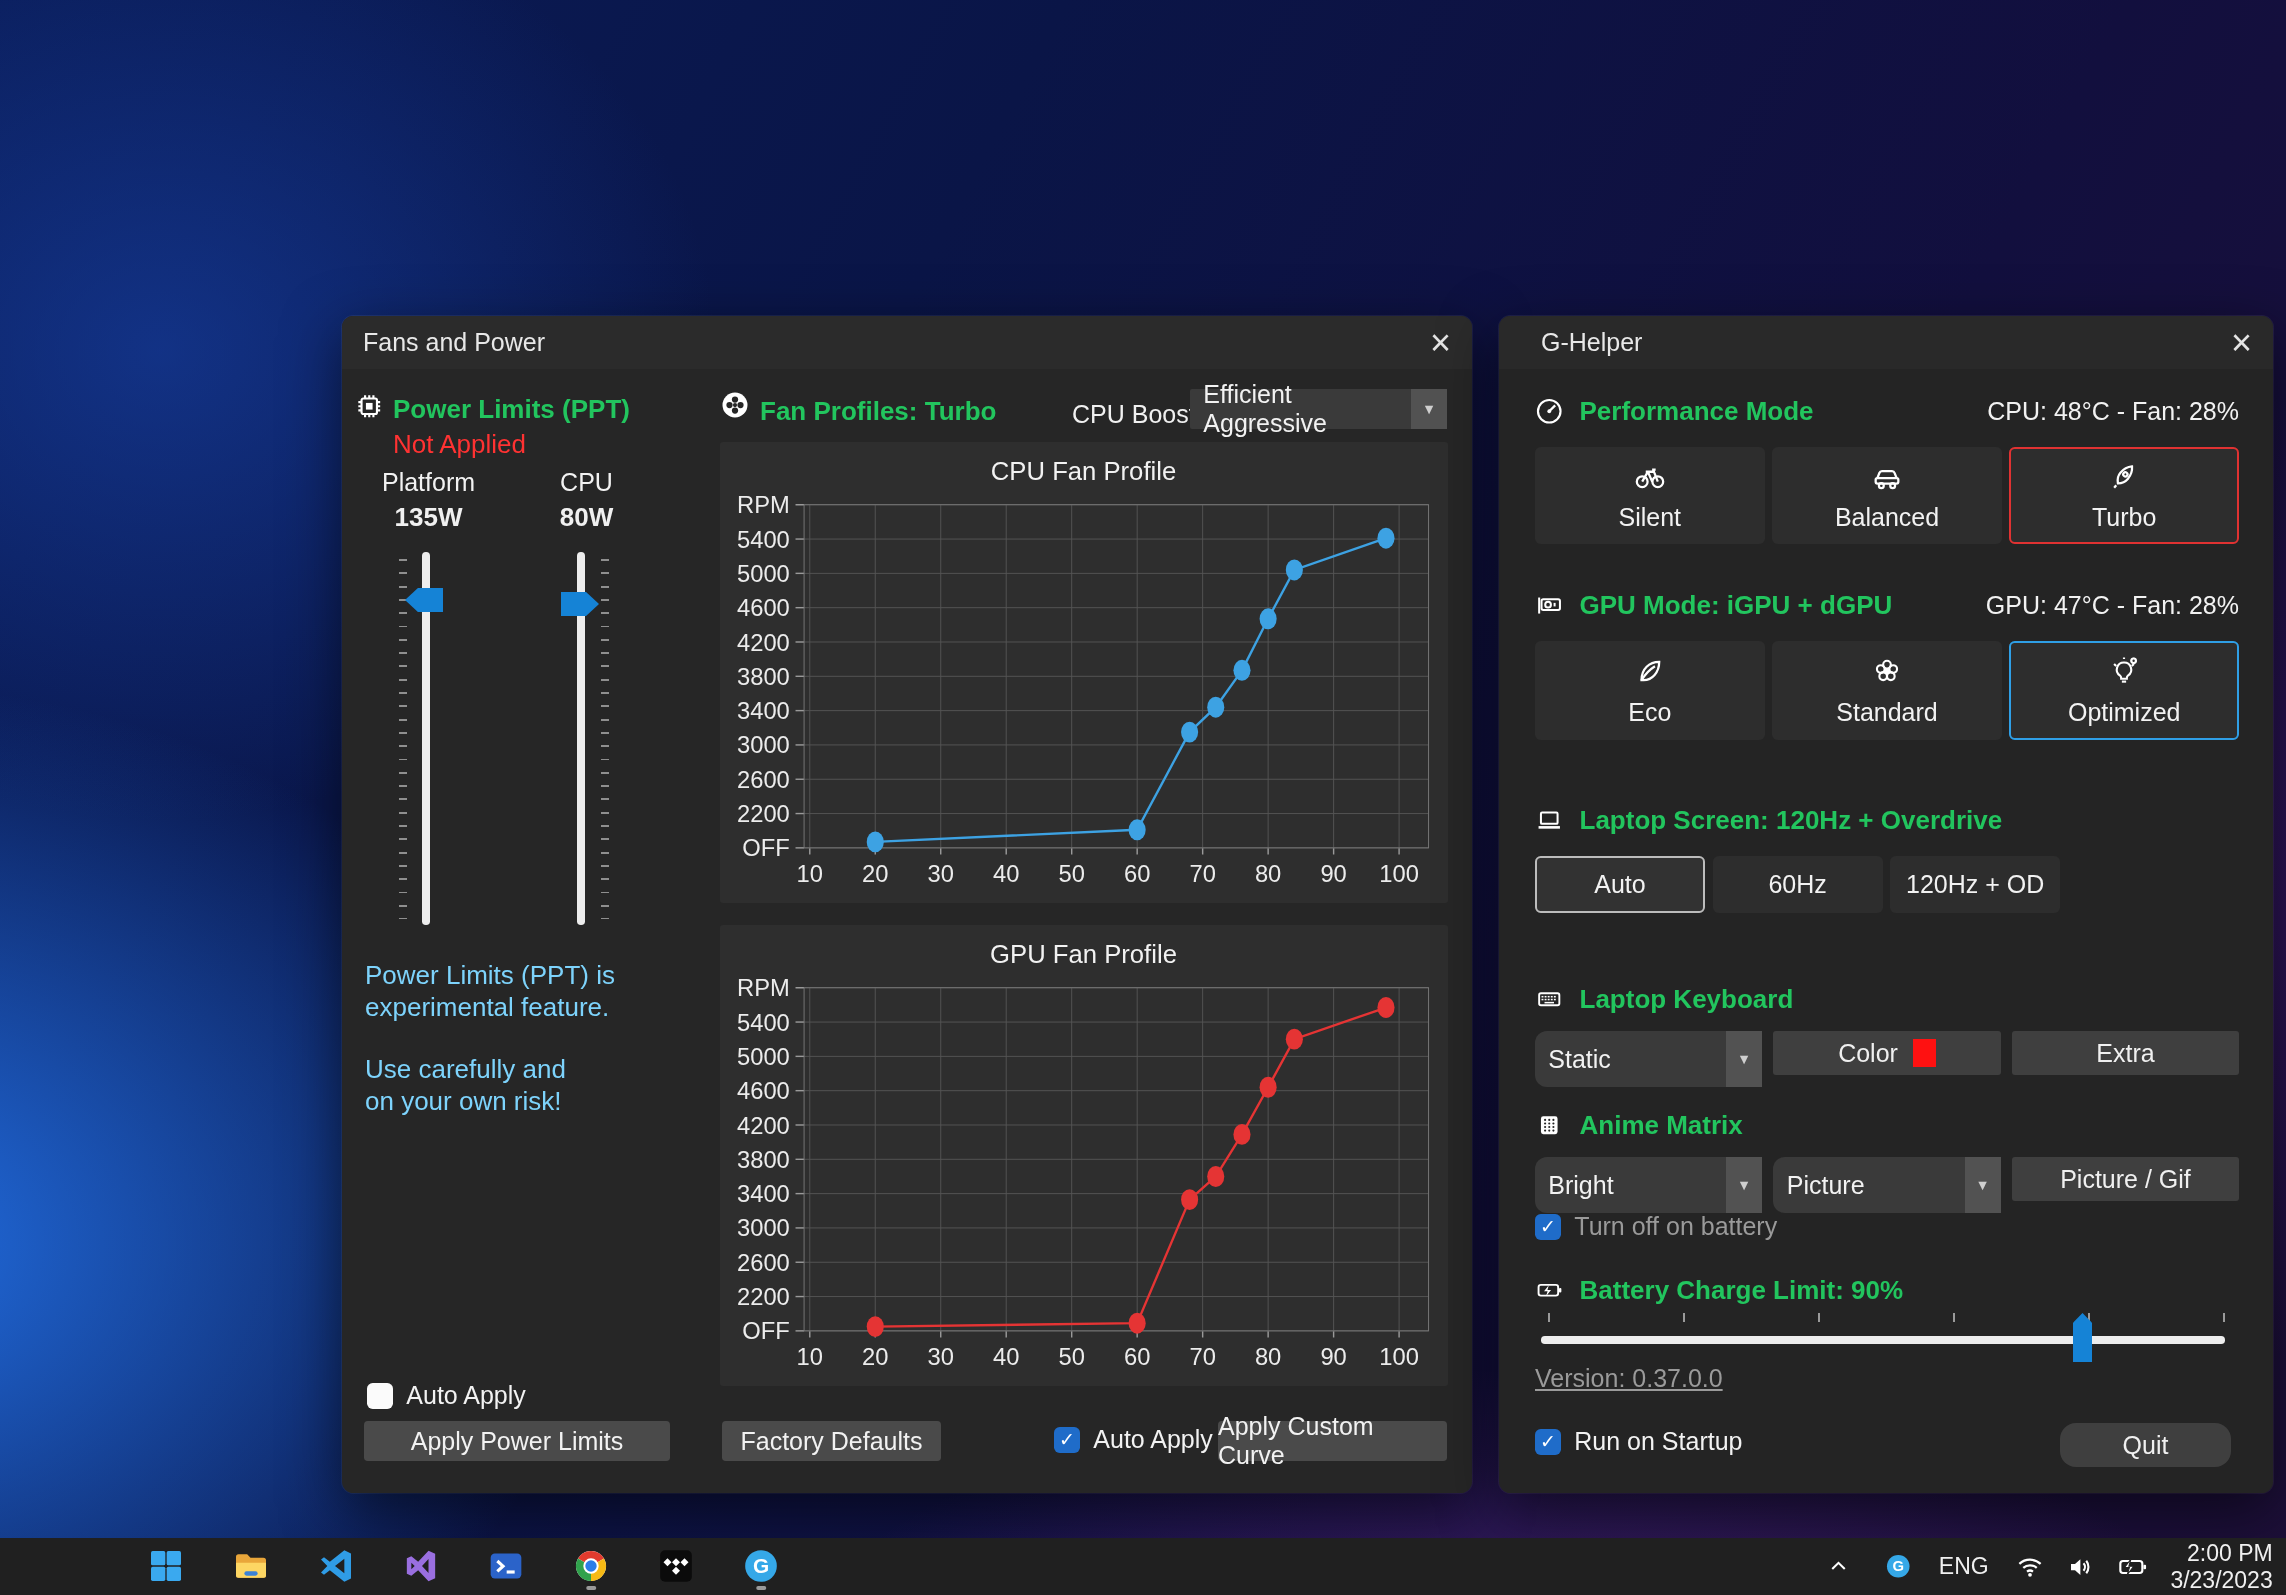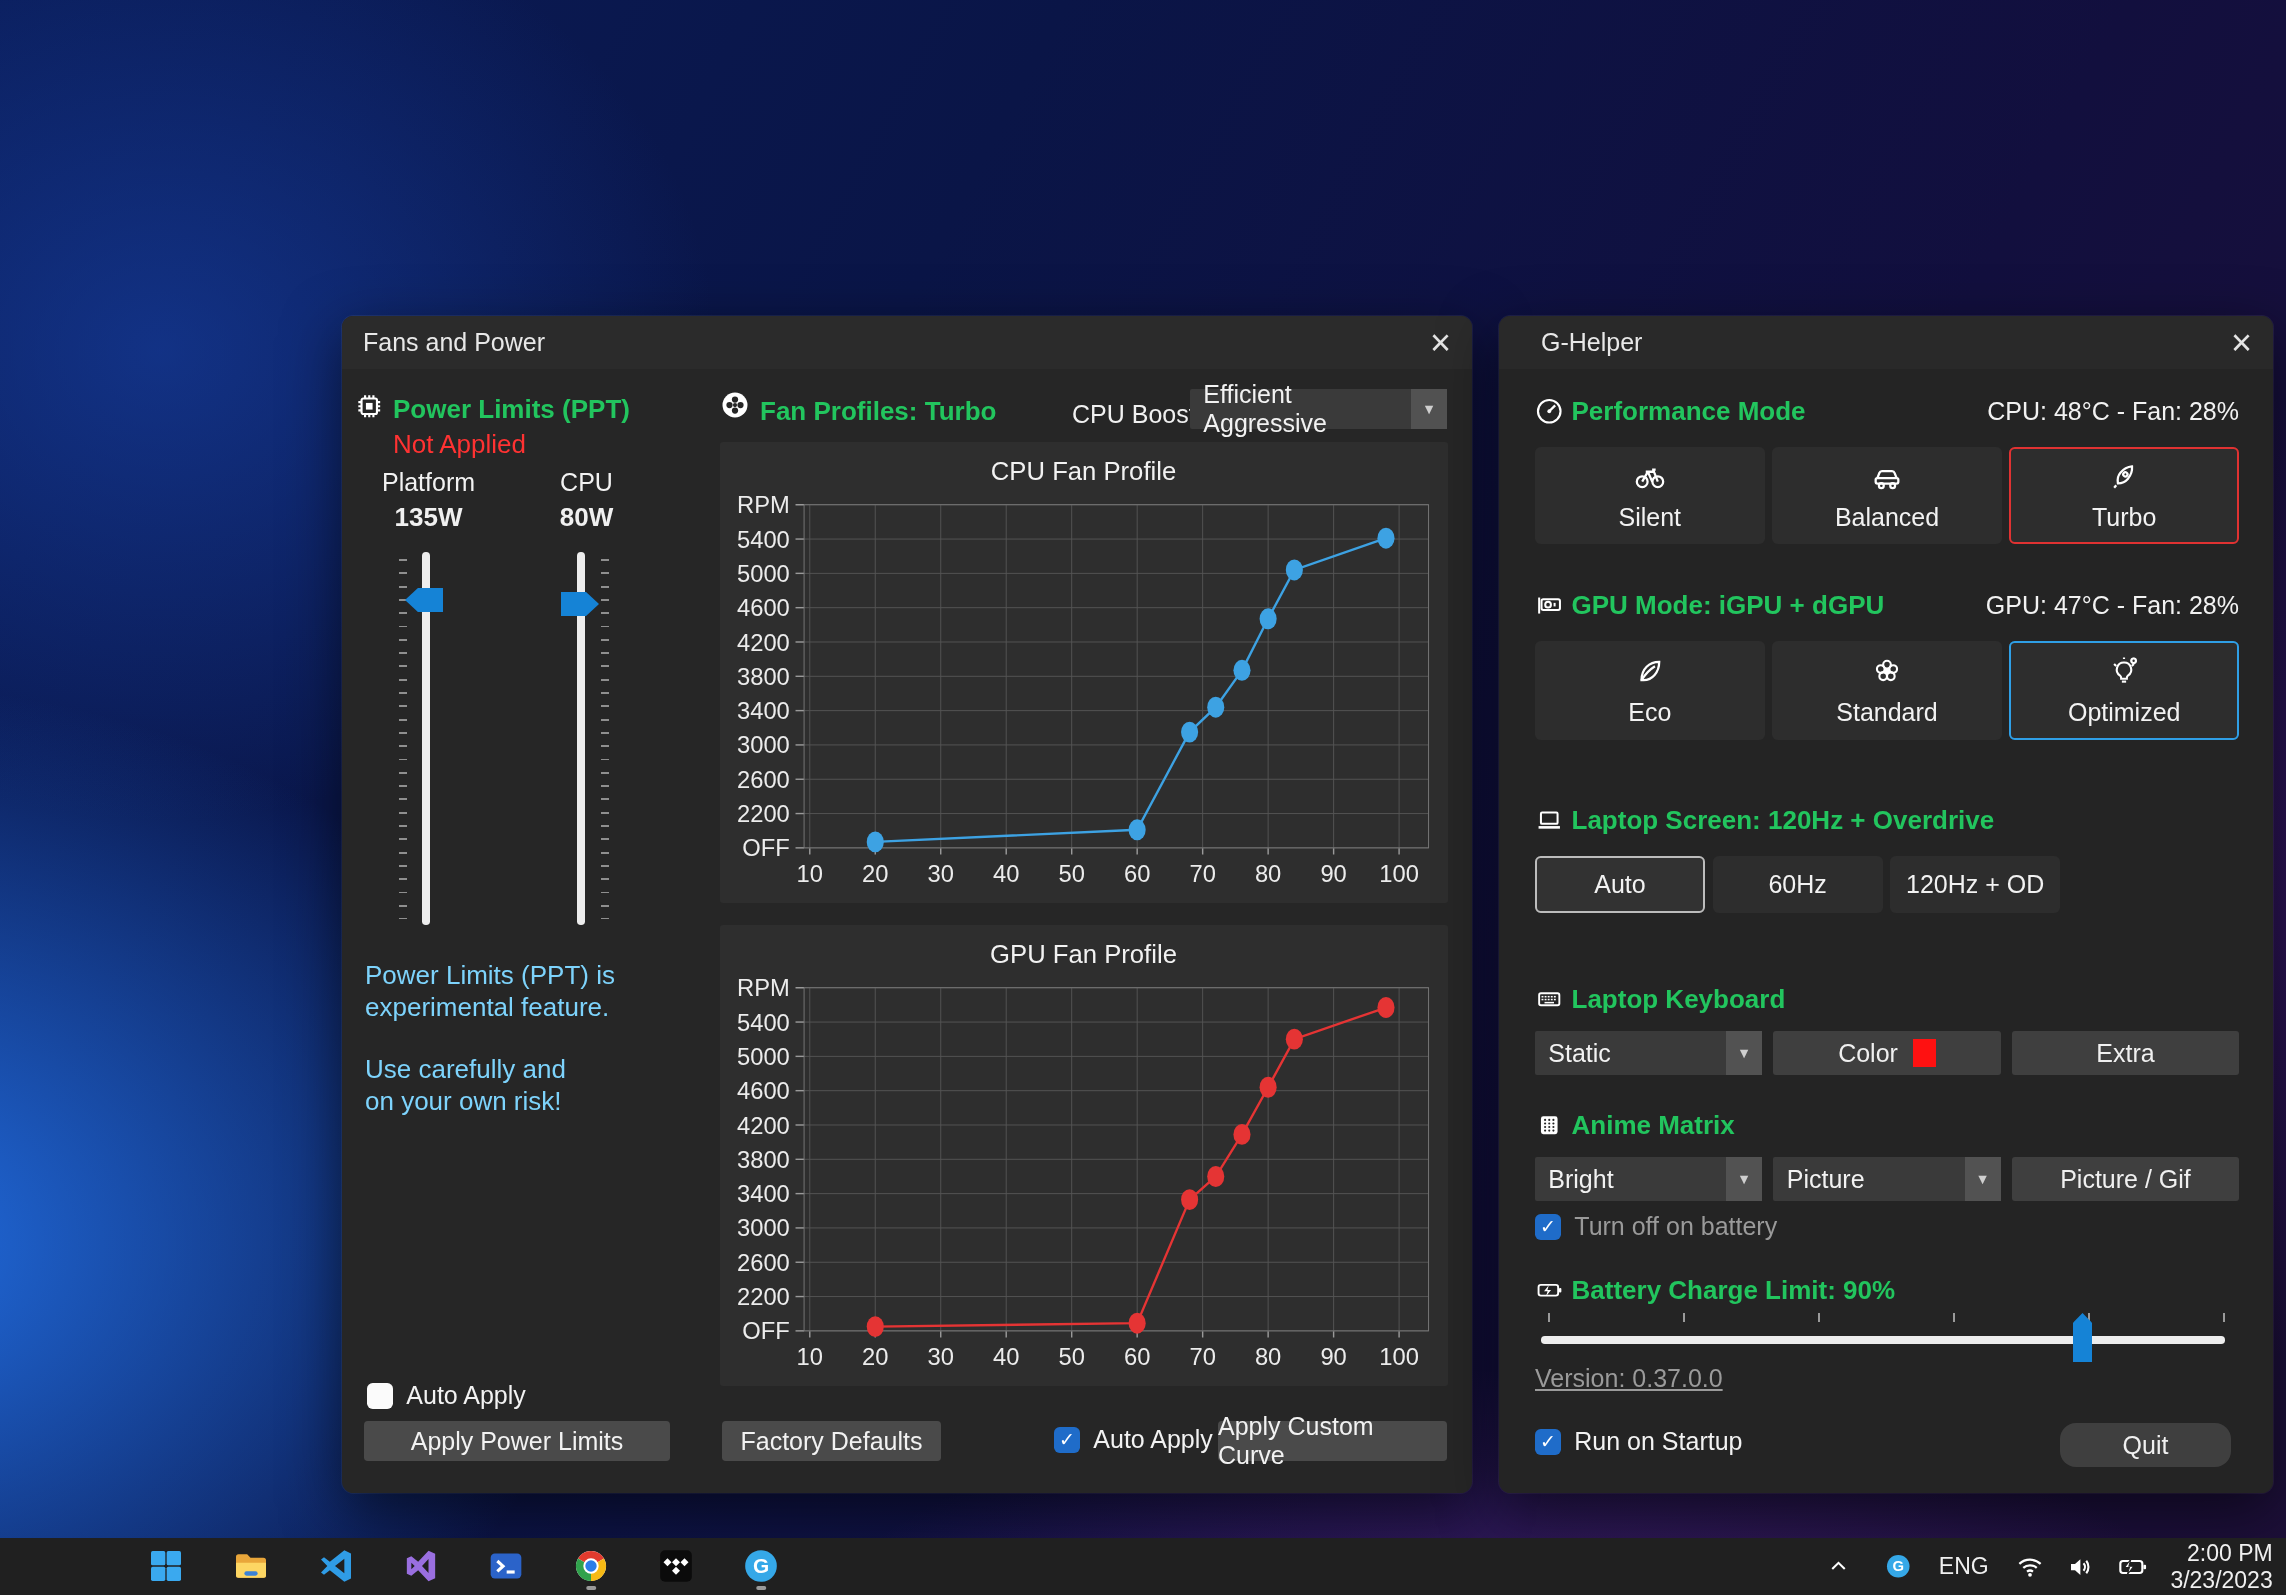"Performance Mode" .sec-hdr .lft { gap: 8px -> 16px }
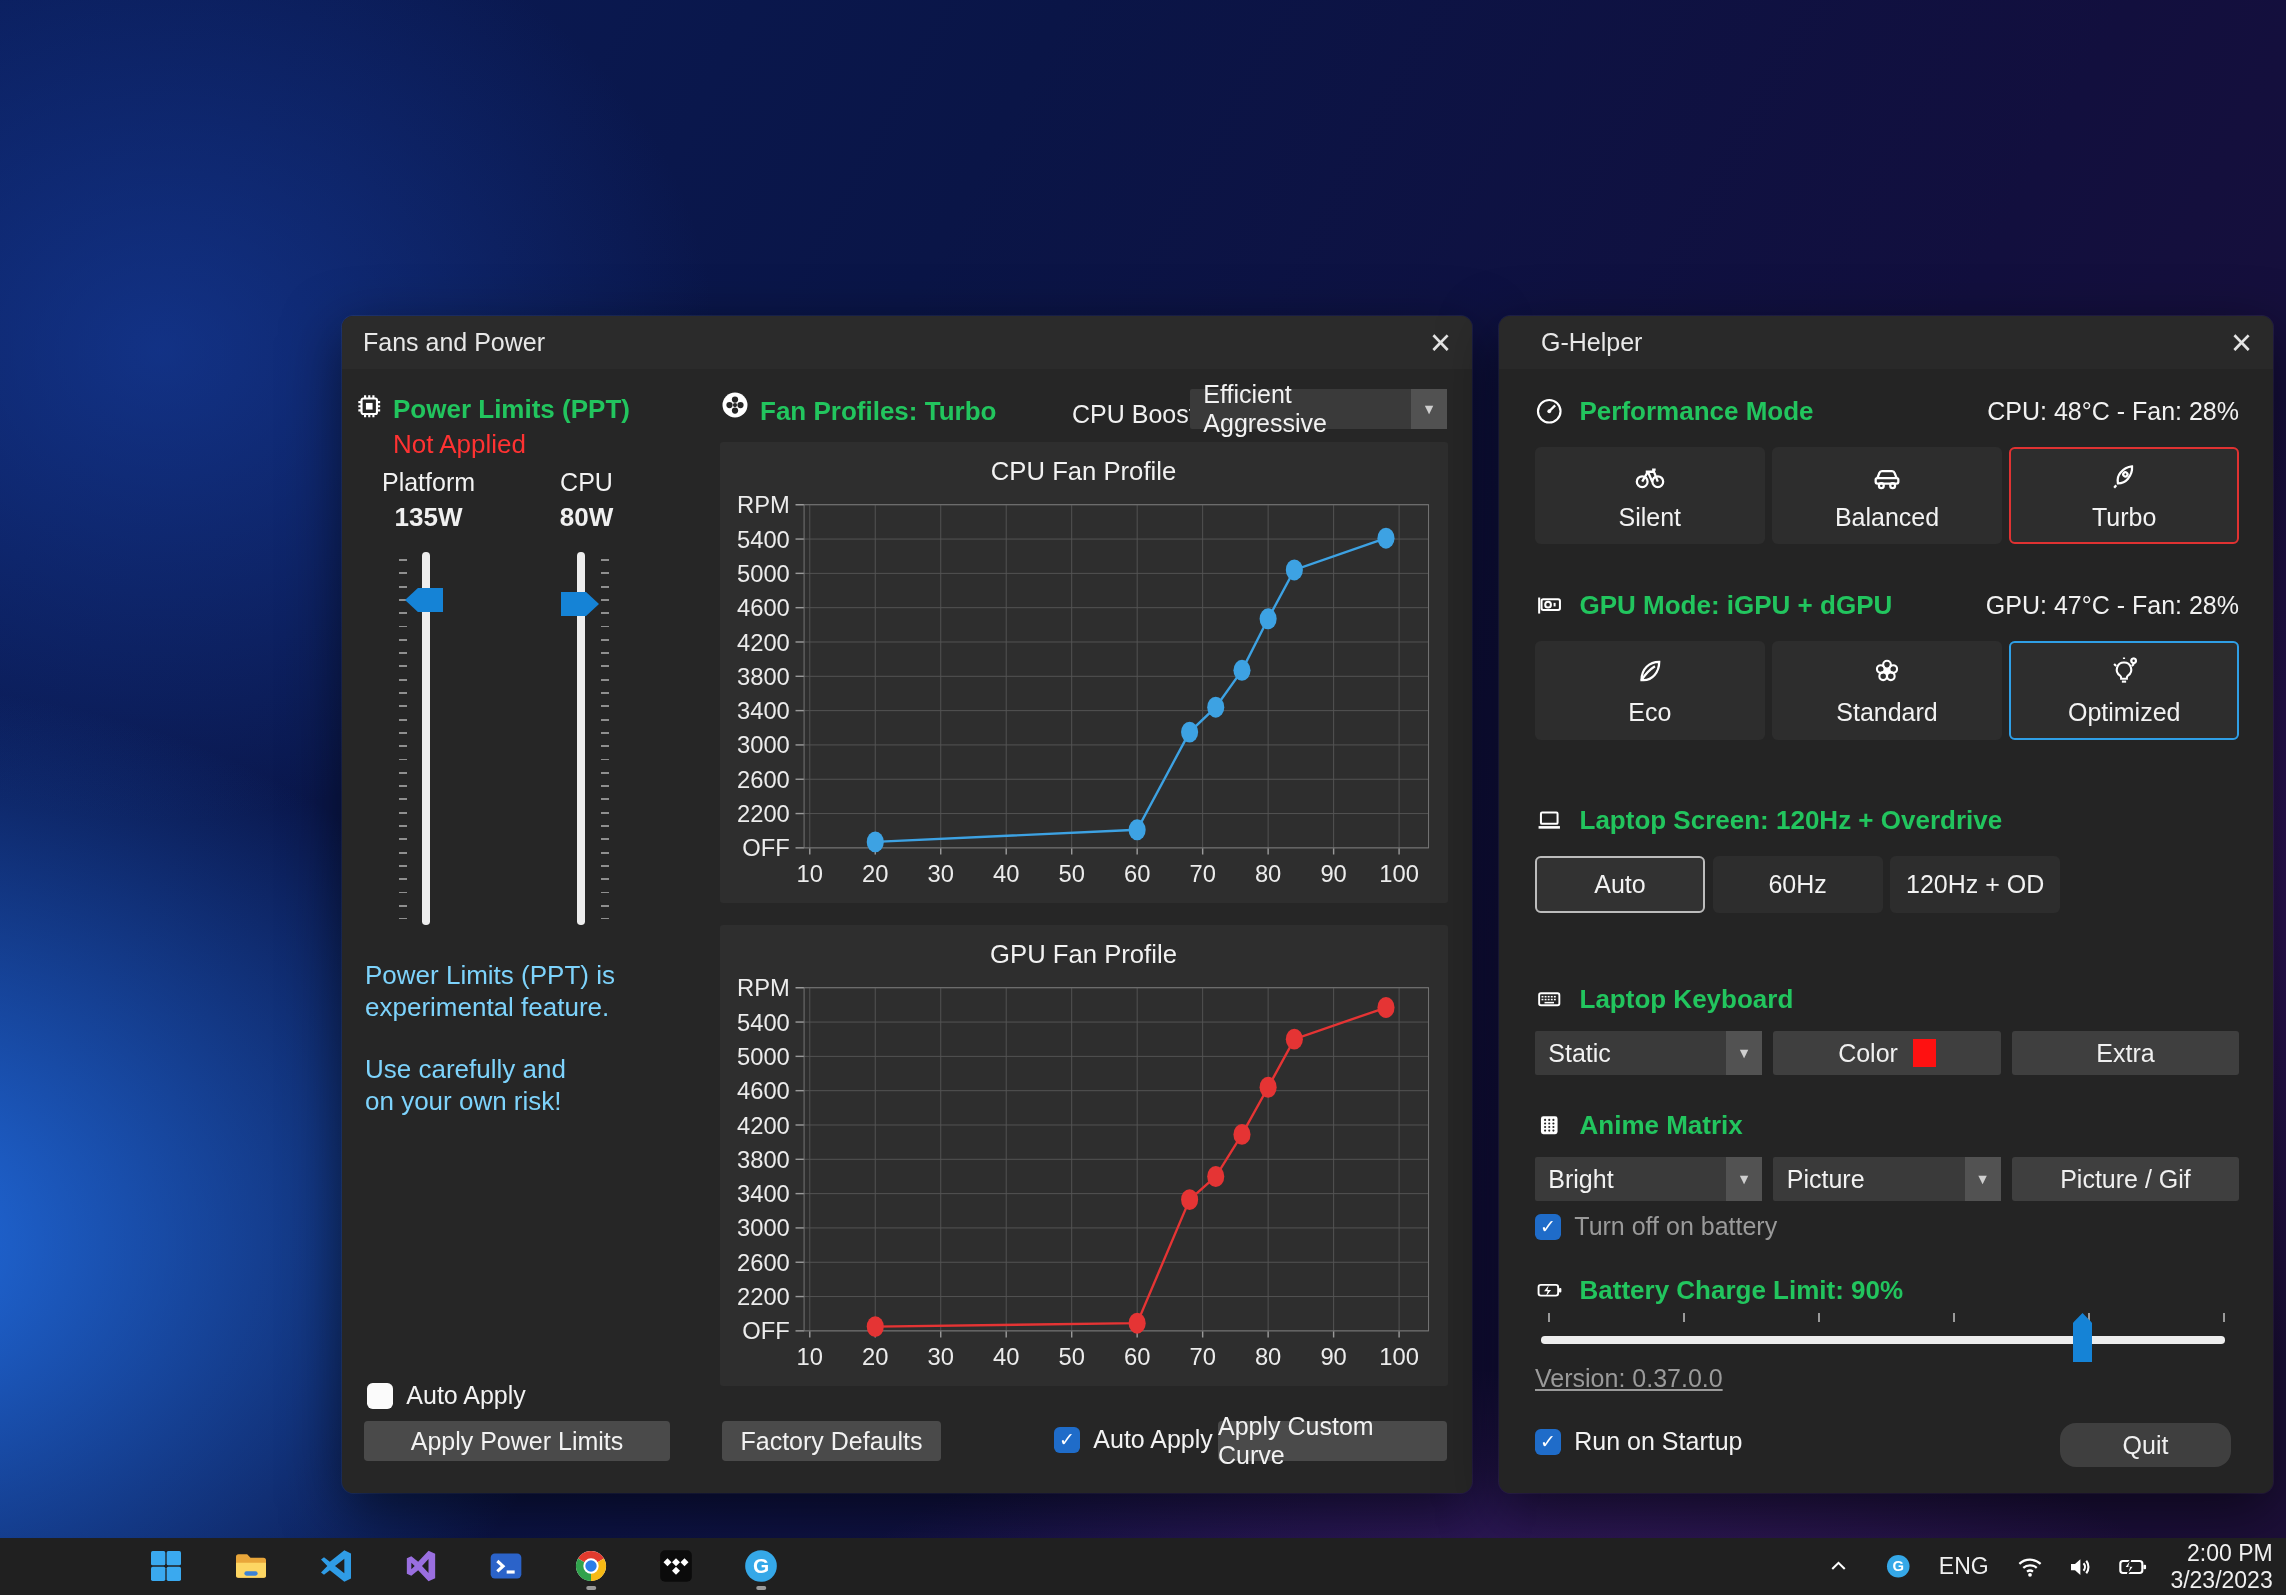"Static" .gdd { border-radius: none -> 12px; height: 44px -> 56px }
